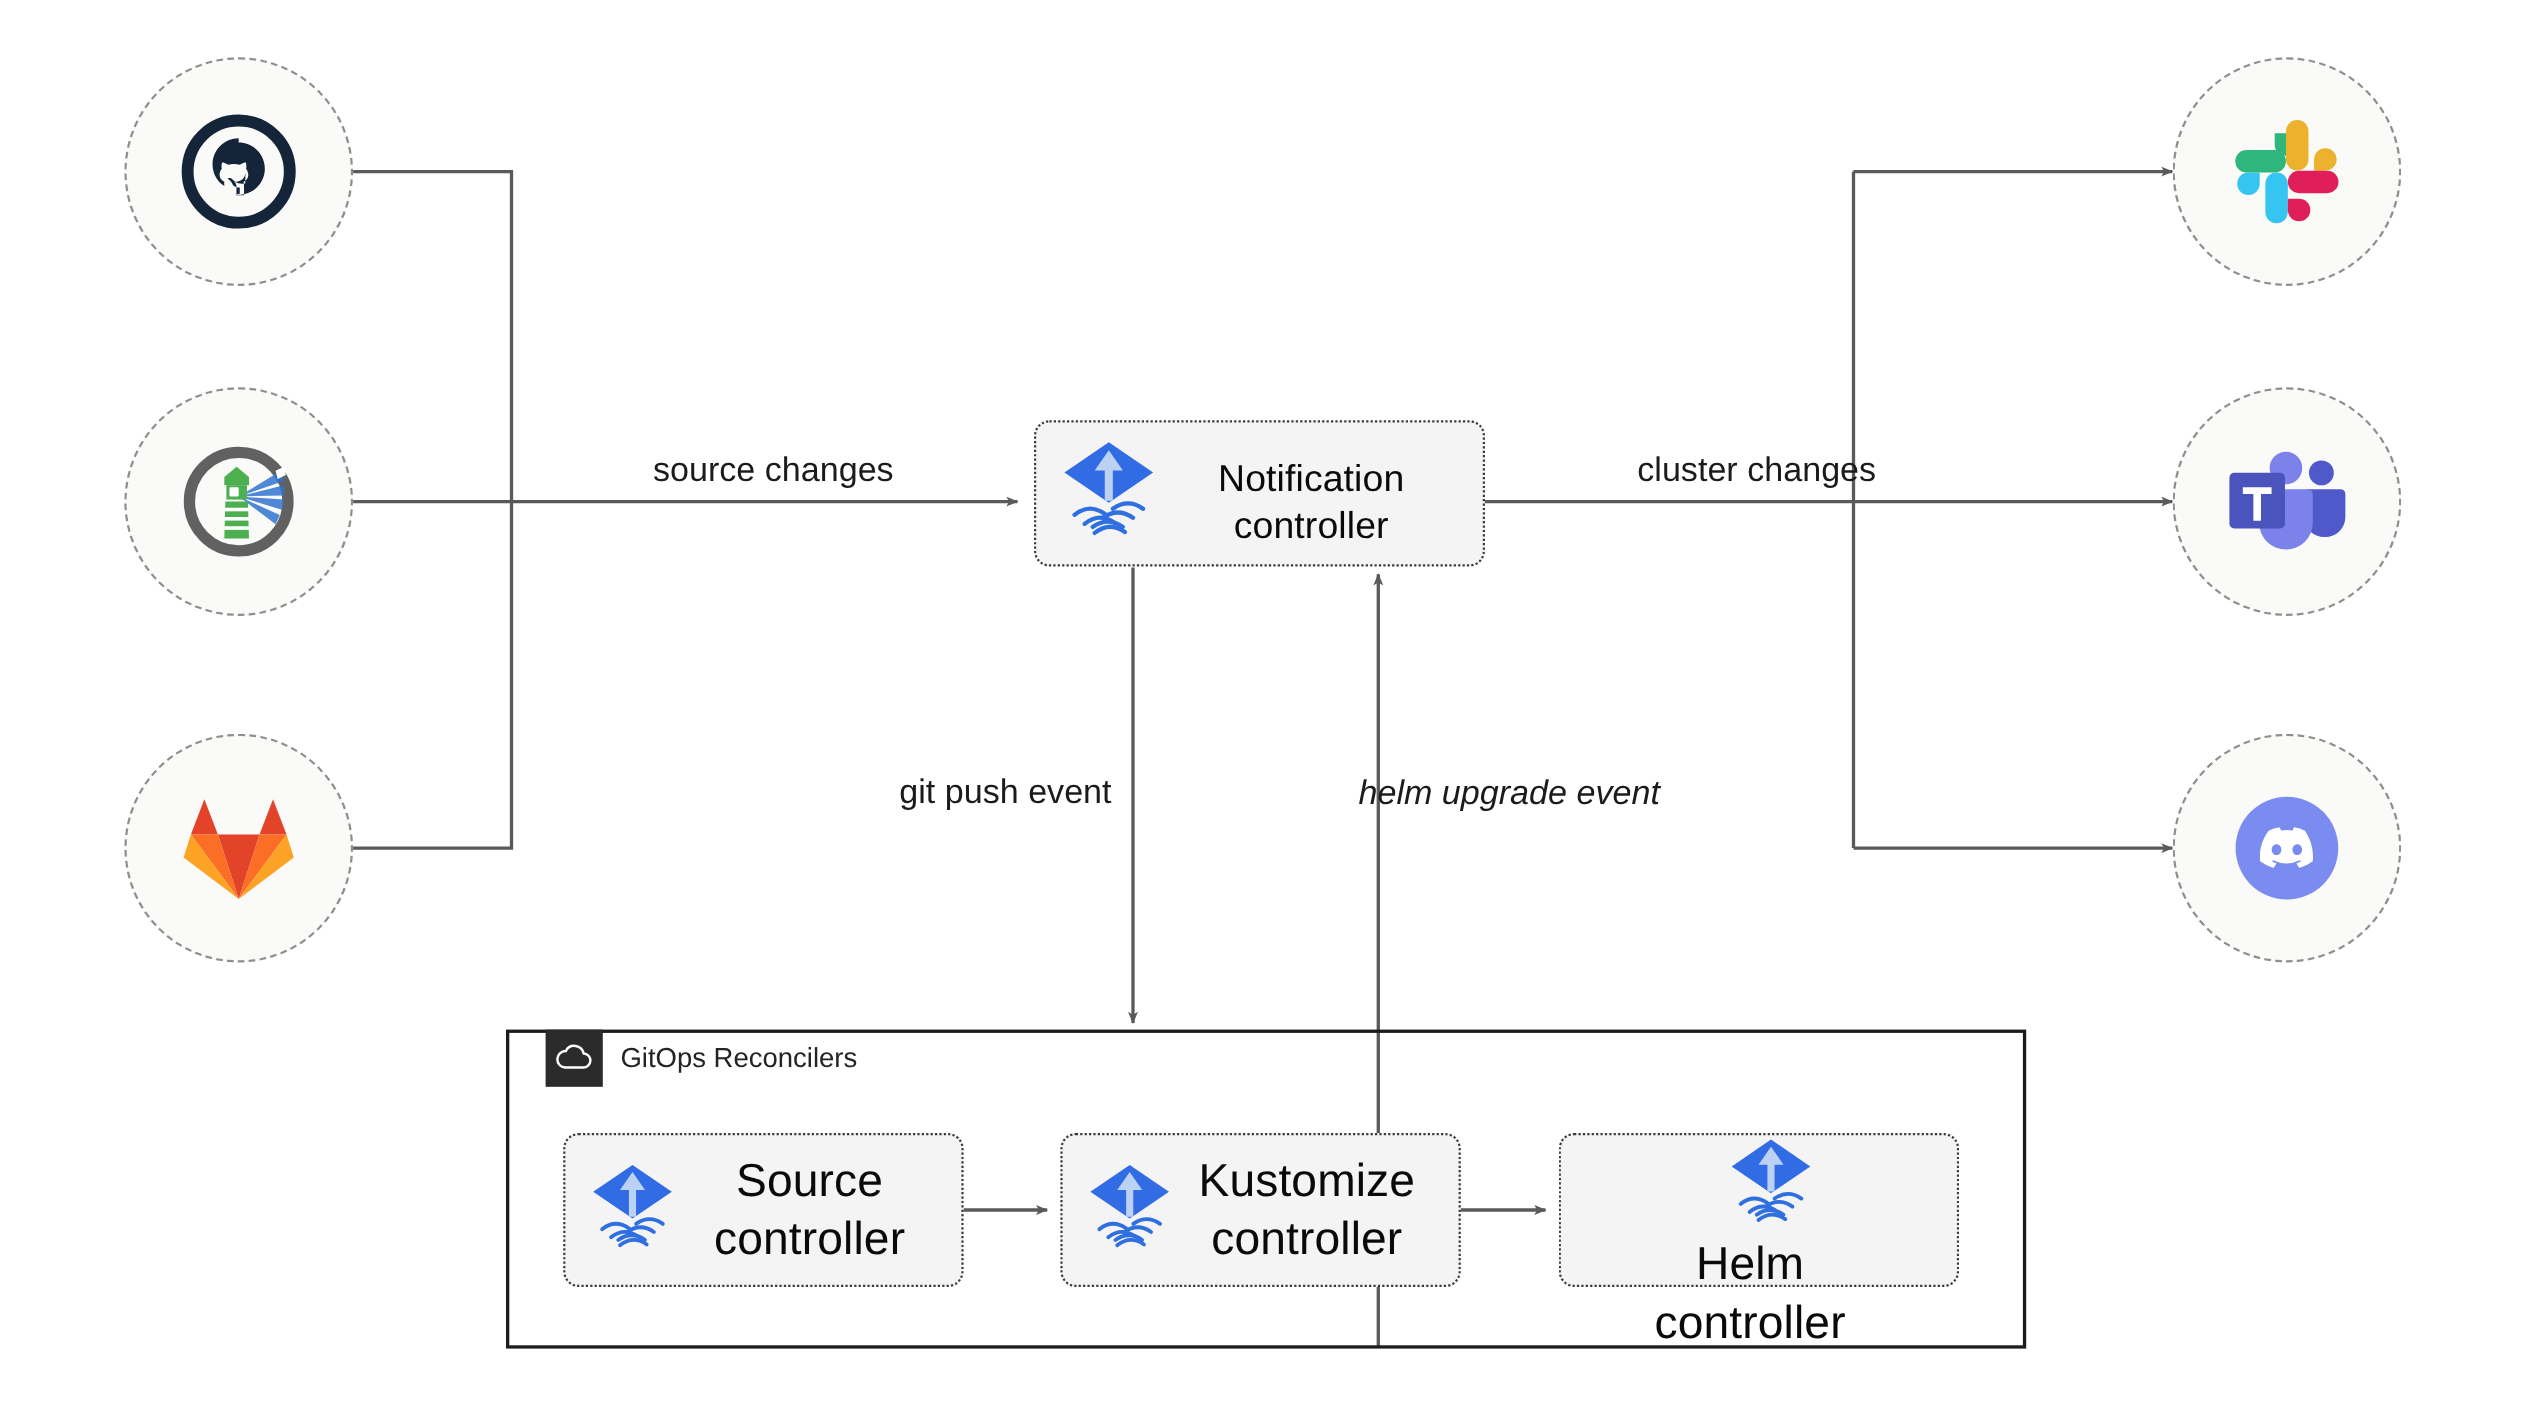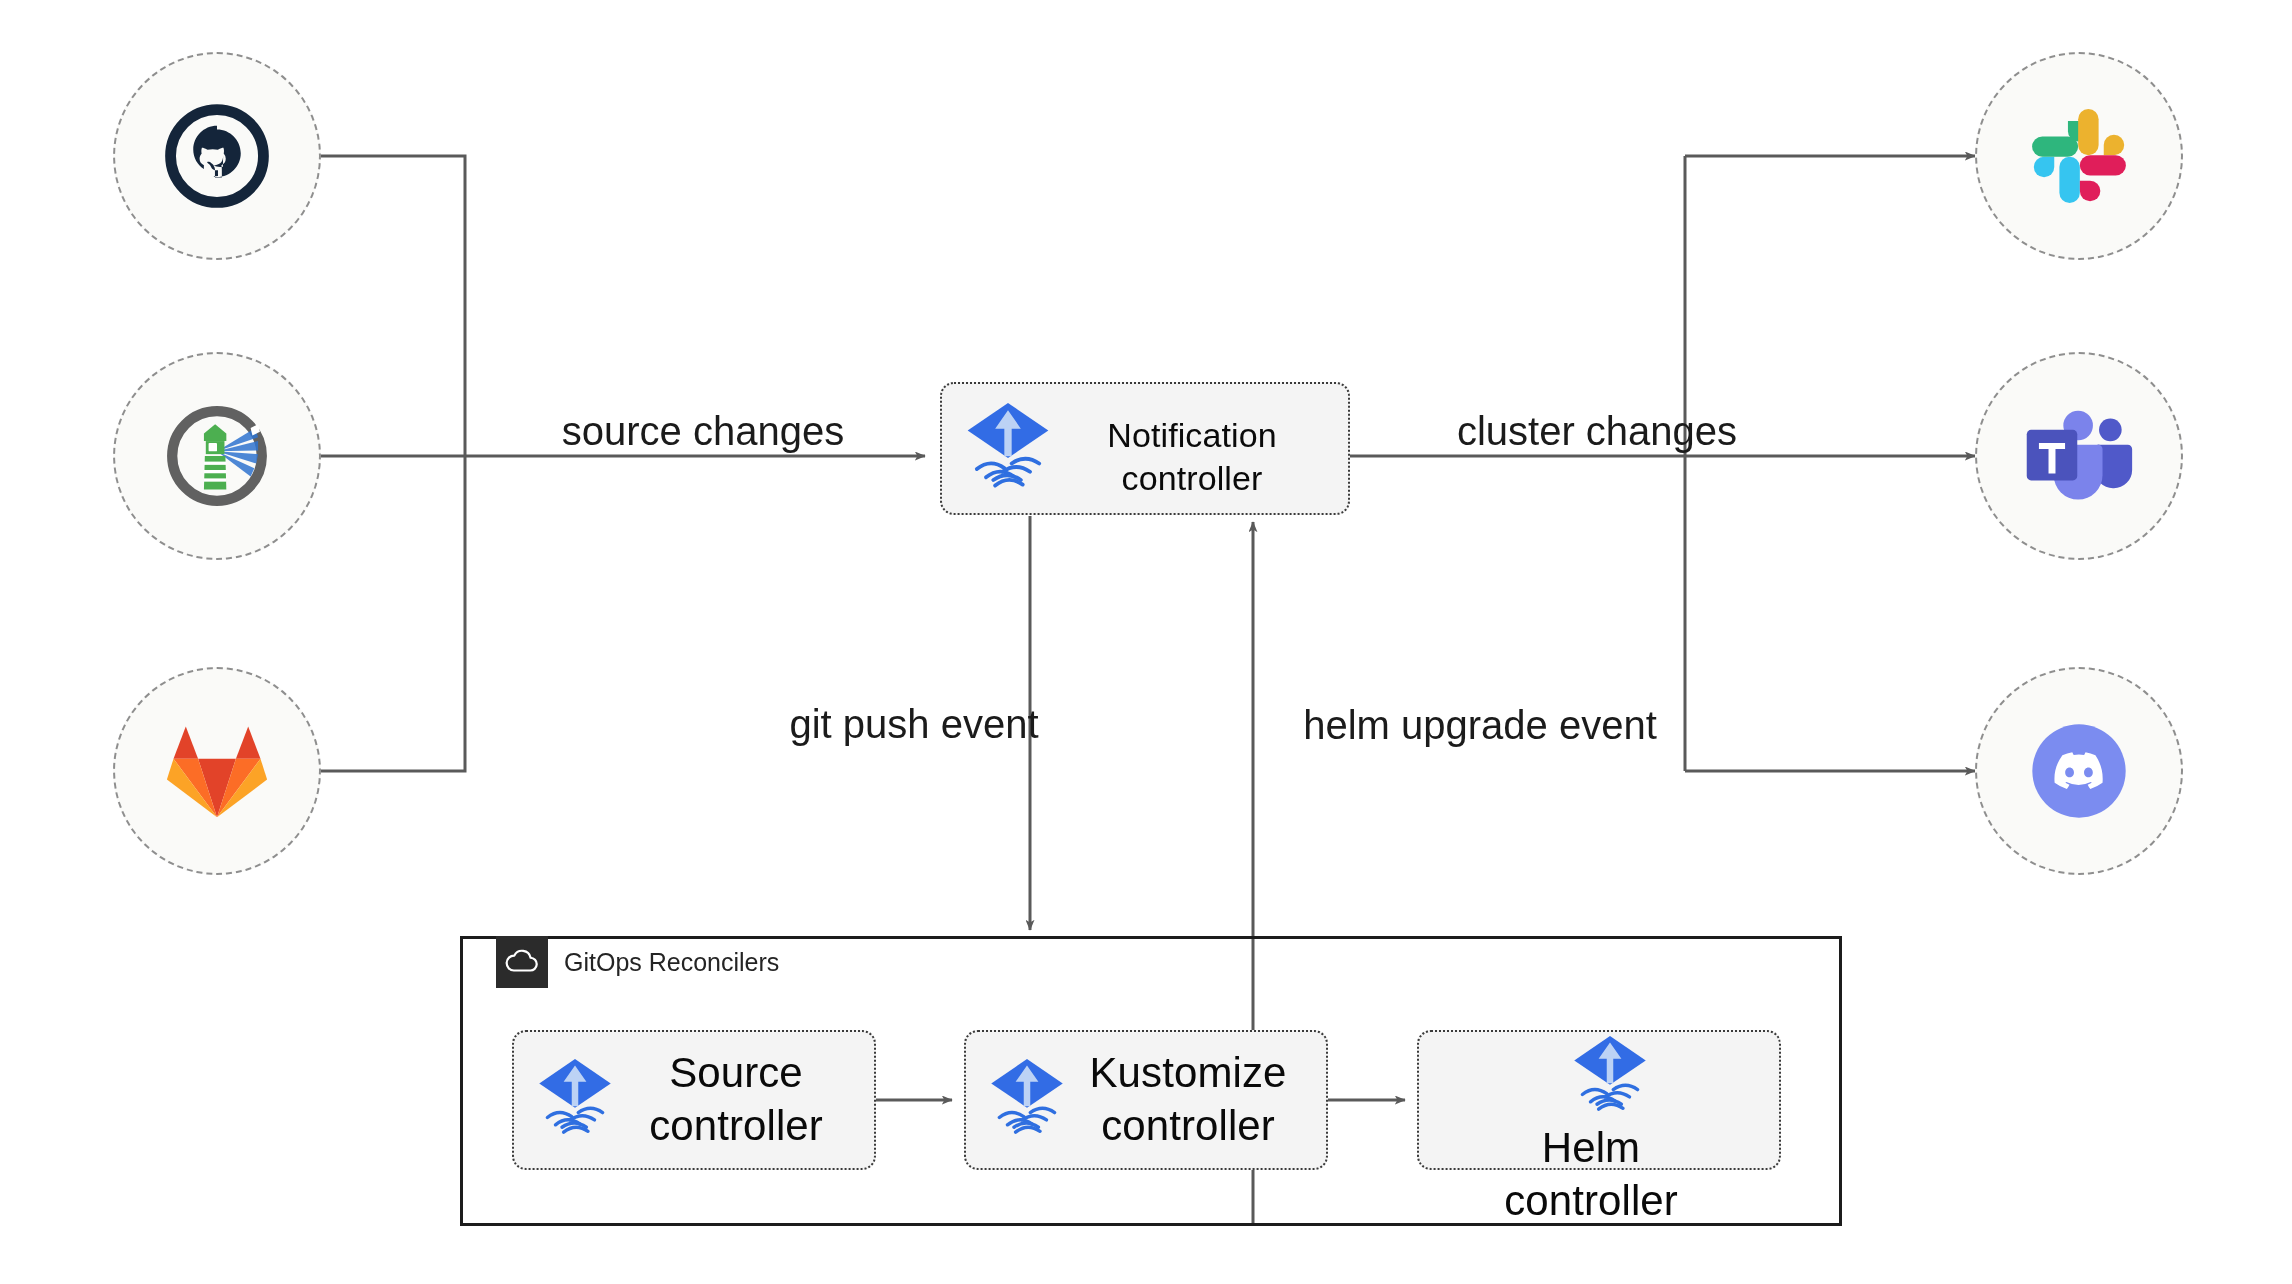"source changes" .edge-label { font-size: 40px -> 31px }
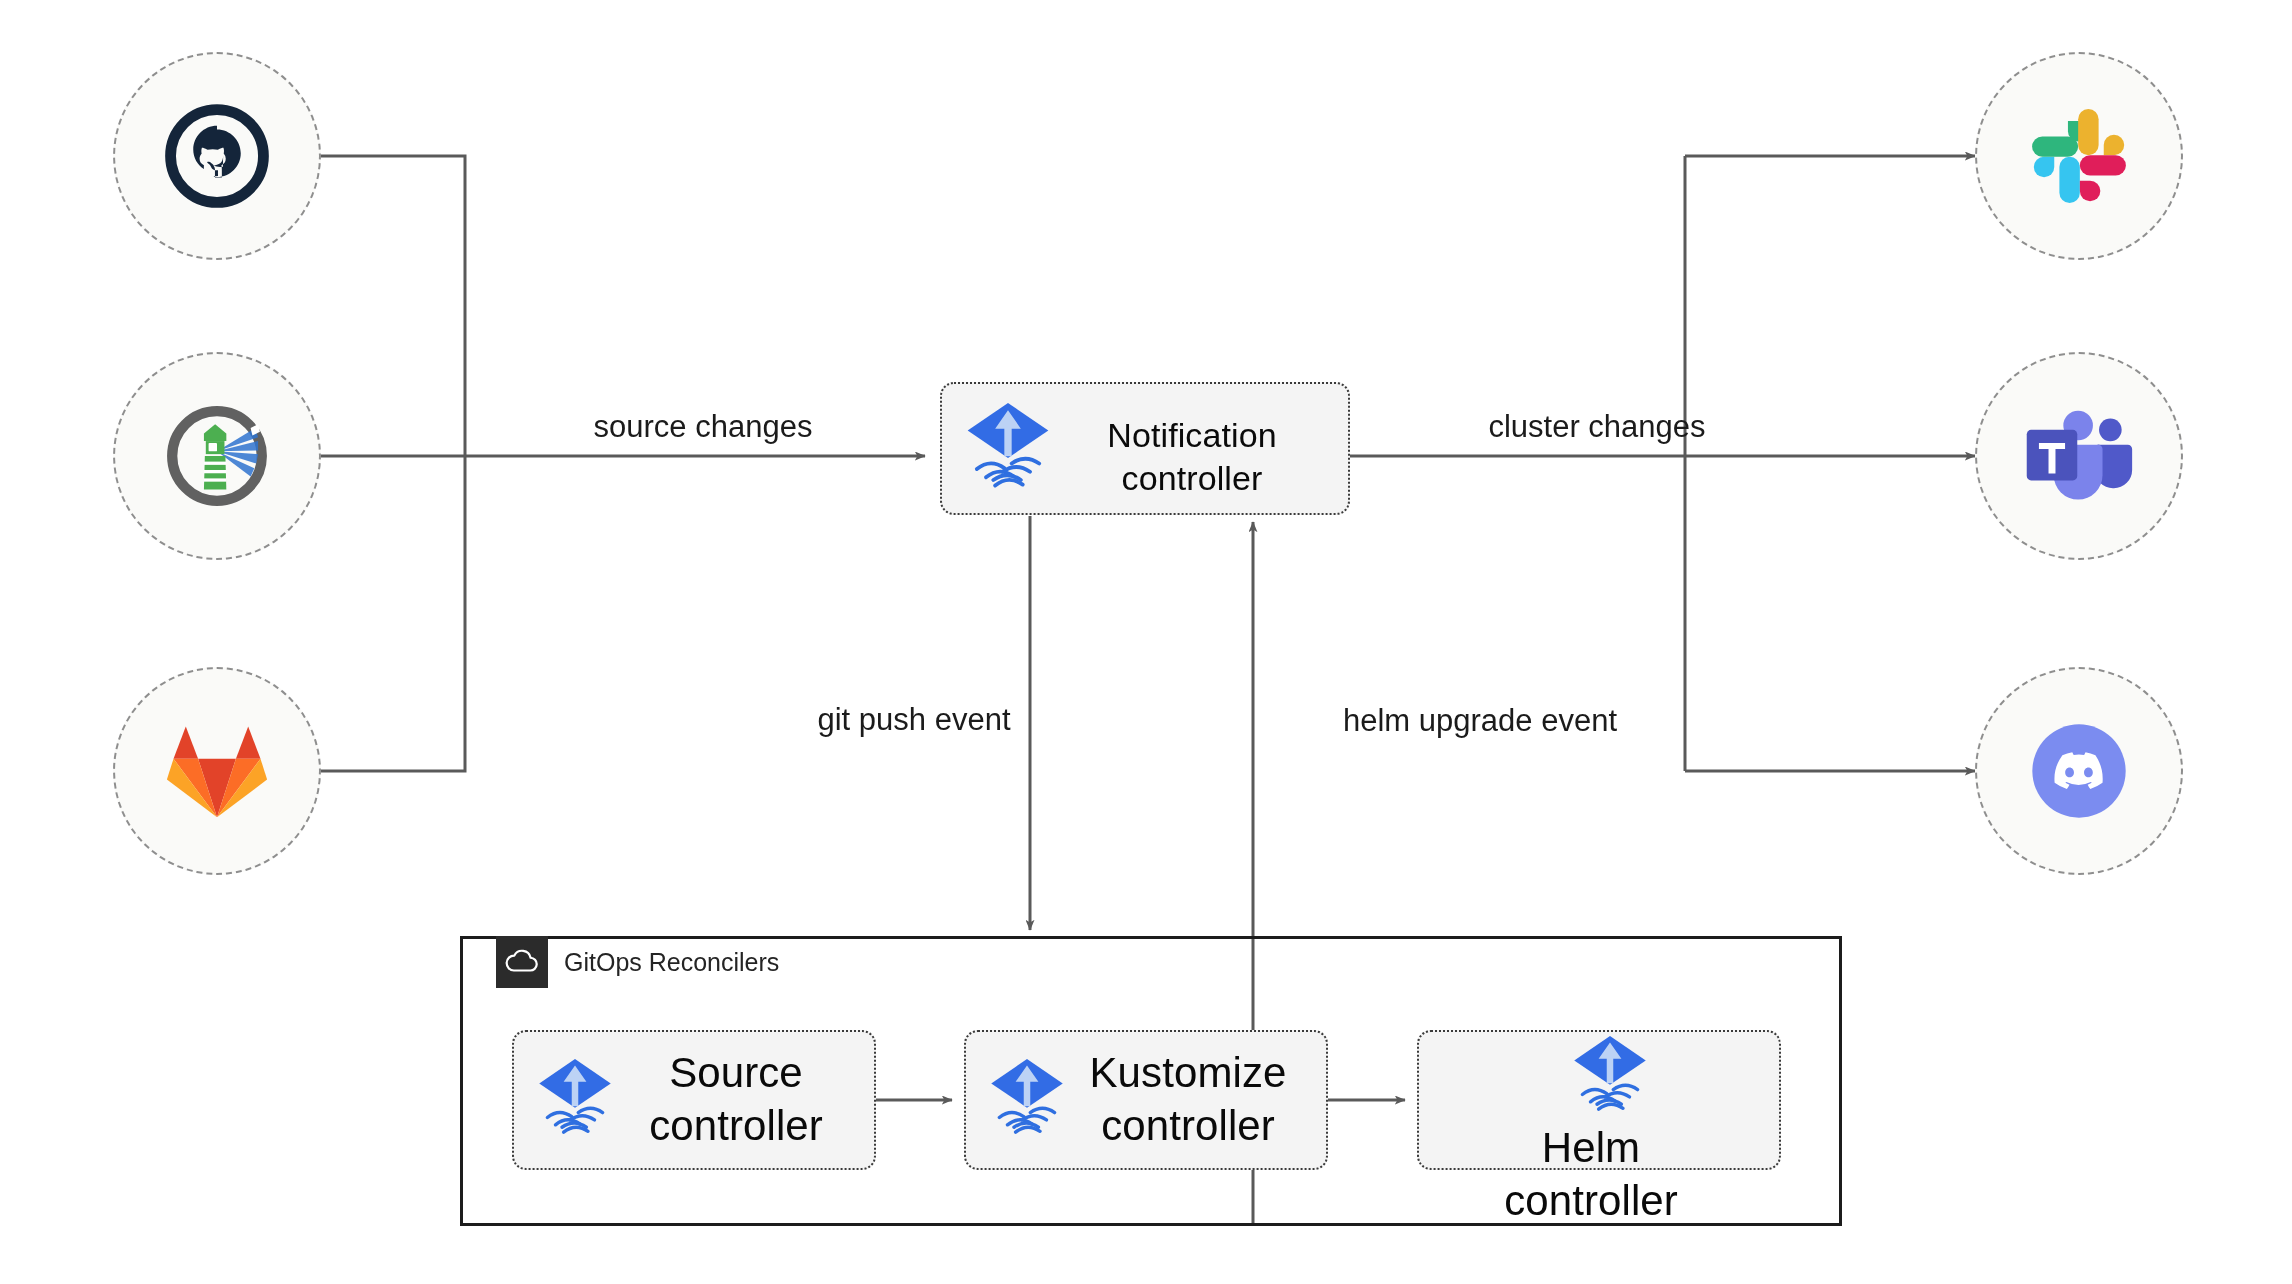"helm upgrade event" span.edge-label { font-style: none -> italic; left: 1480px -> 1372px }
